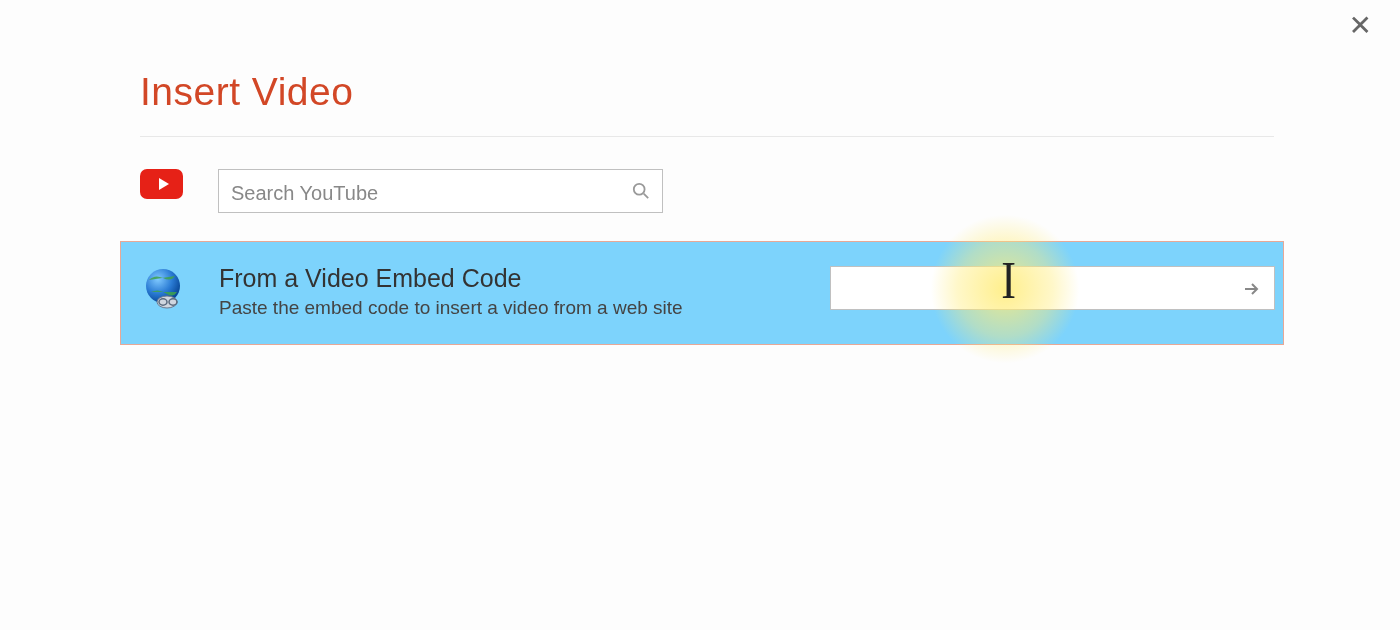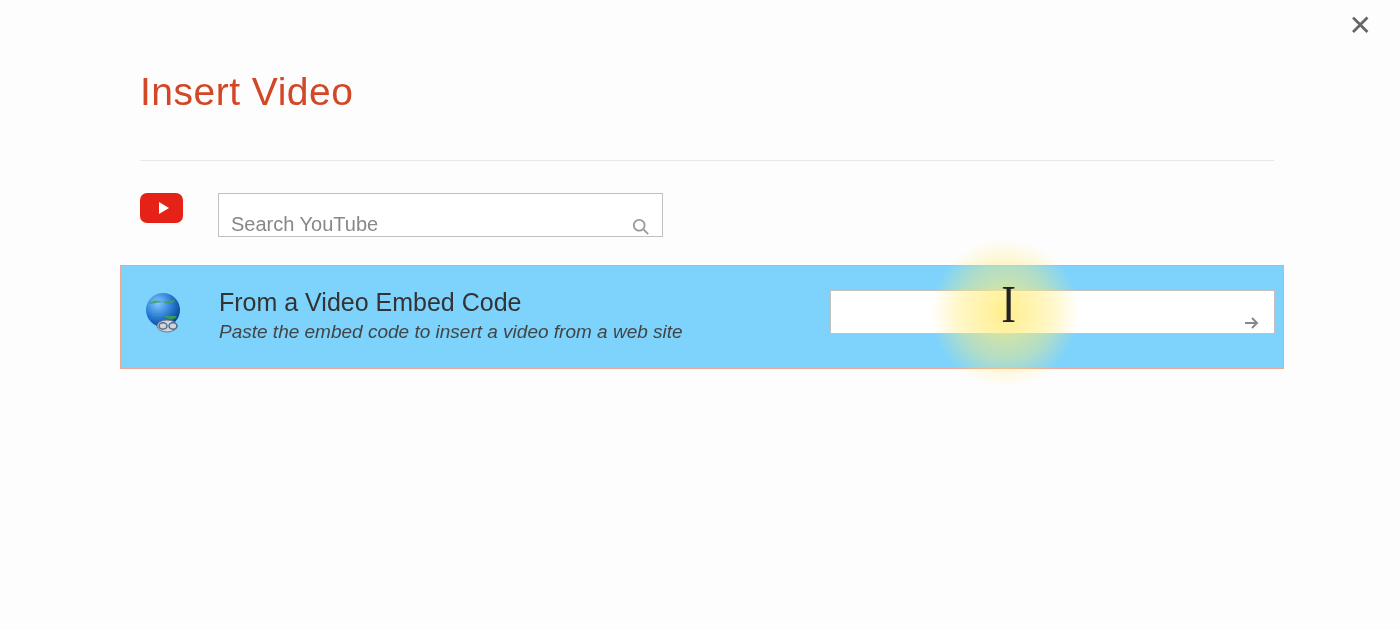"Insert Video" .title { padding-bottom: 46px -> 22px }
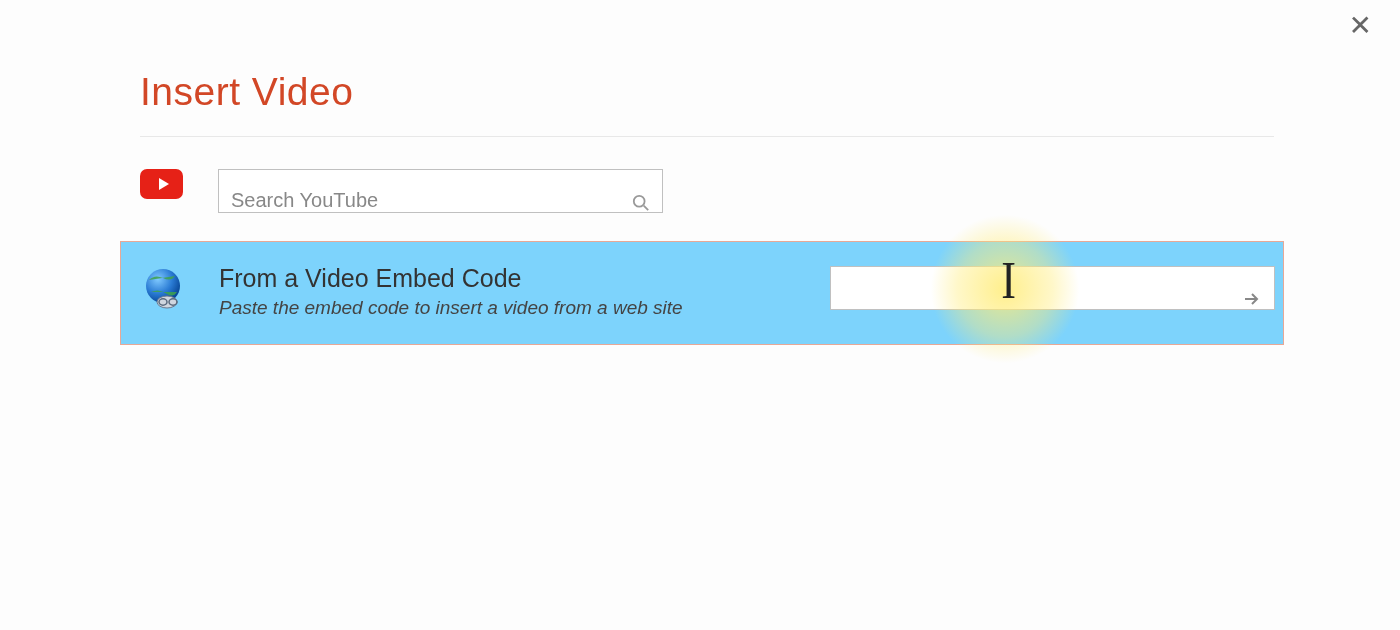"Search YouTube" .search-box, .embed-box { align-items: flex-end -> flex-start; padding: 0 12px -> 12px 12px }
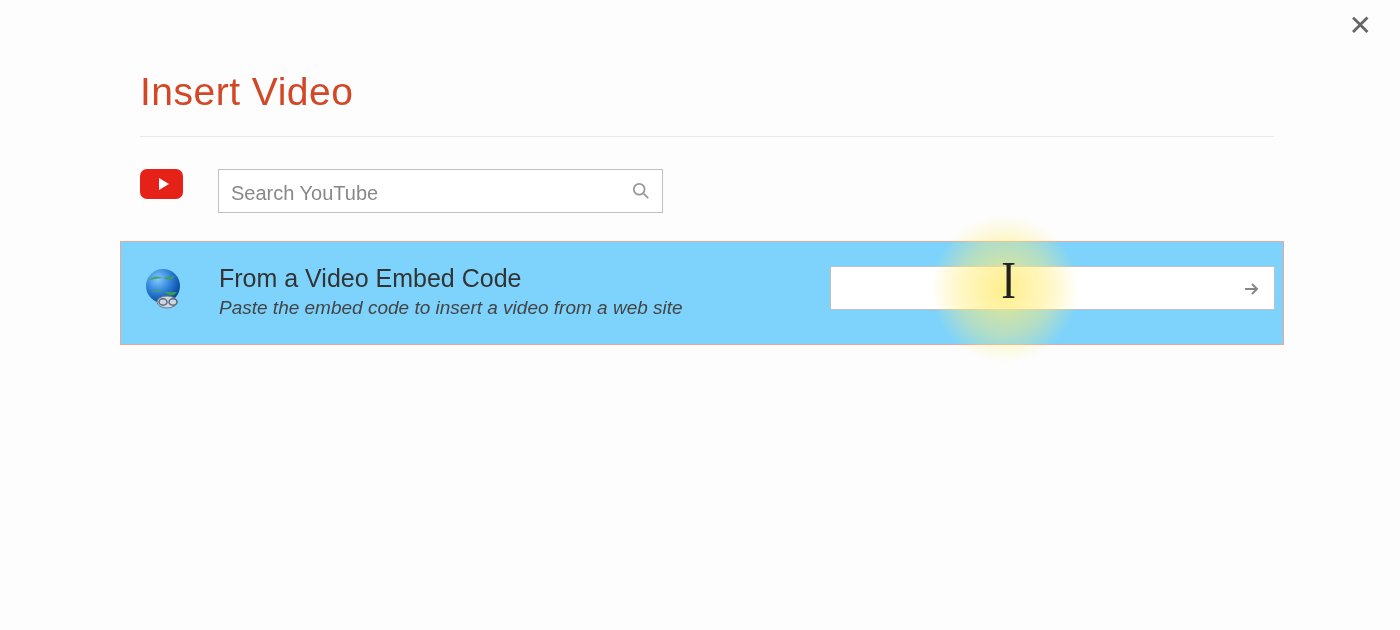"Paste the embed code to" .row-desc { font-style: italic -> none }
